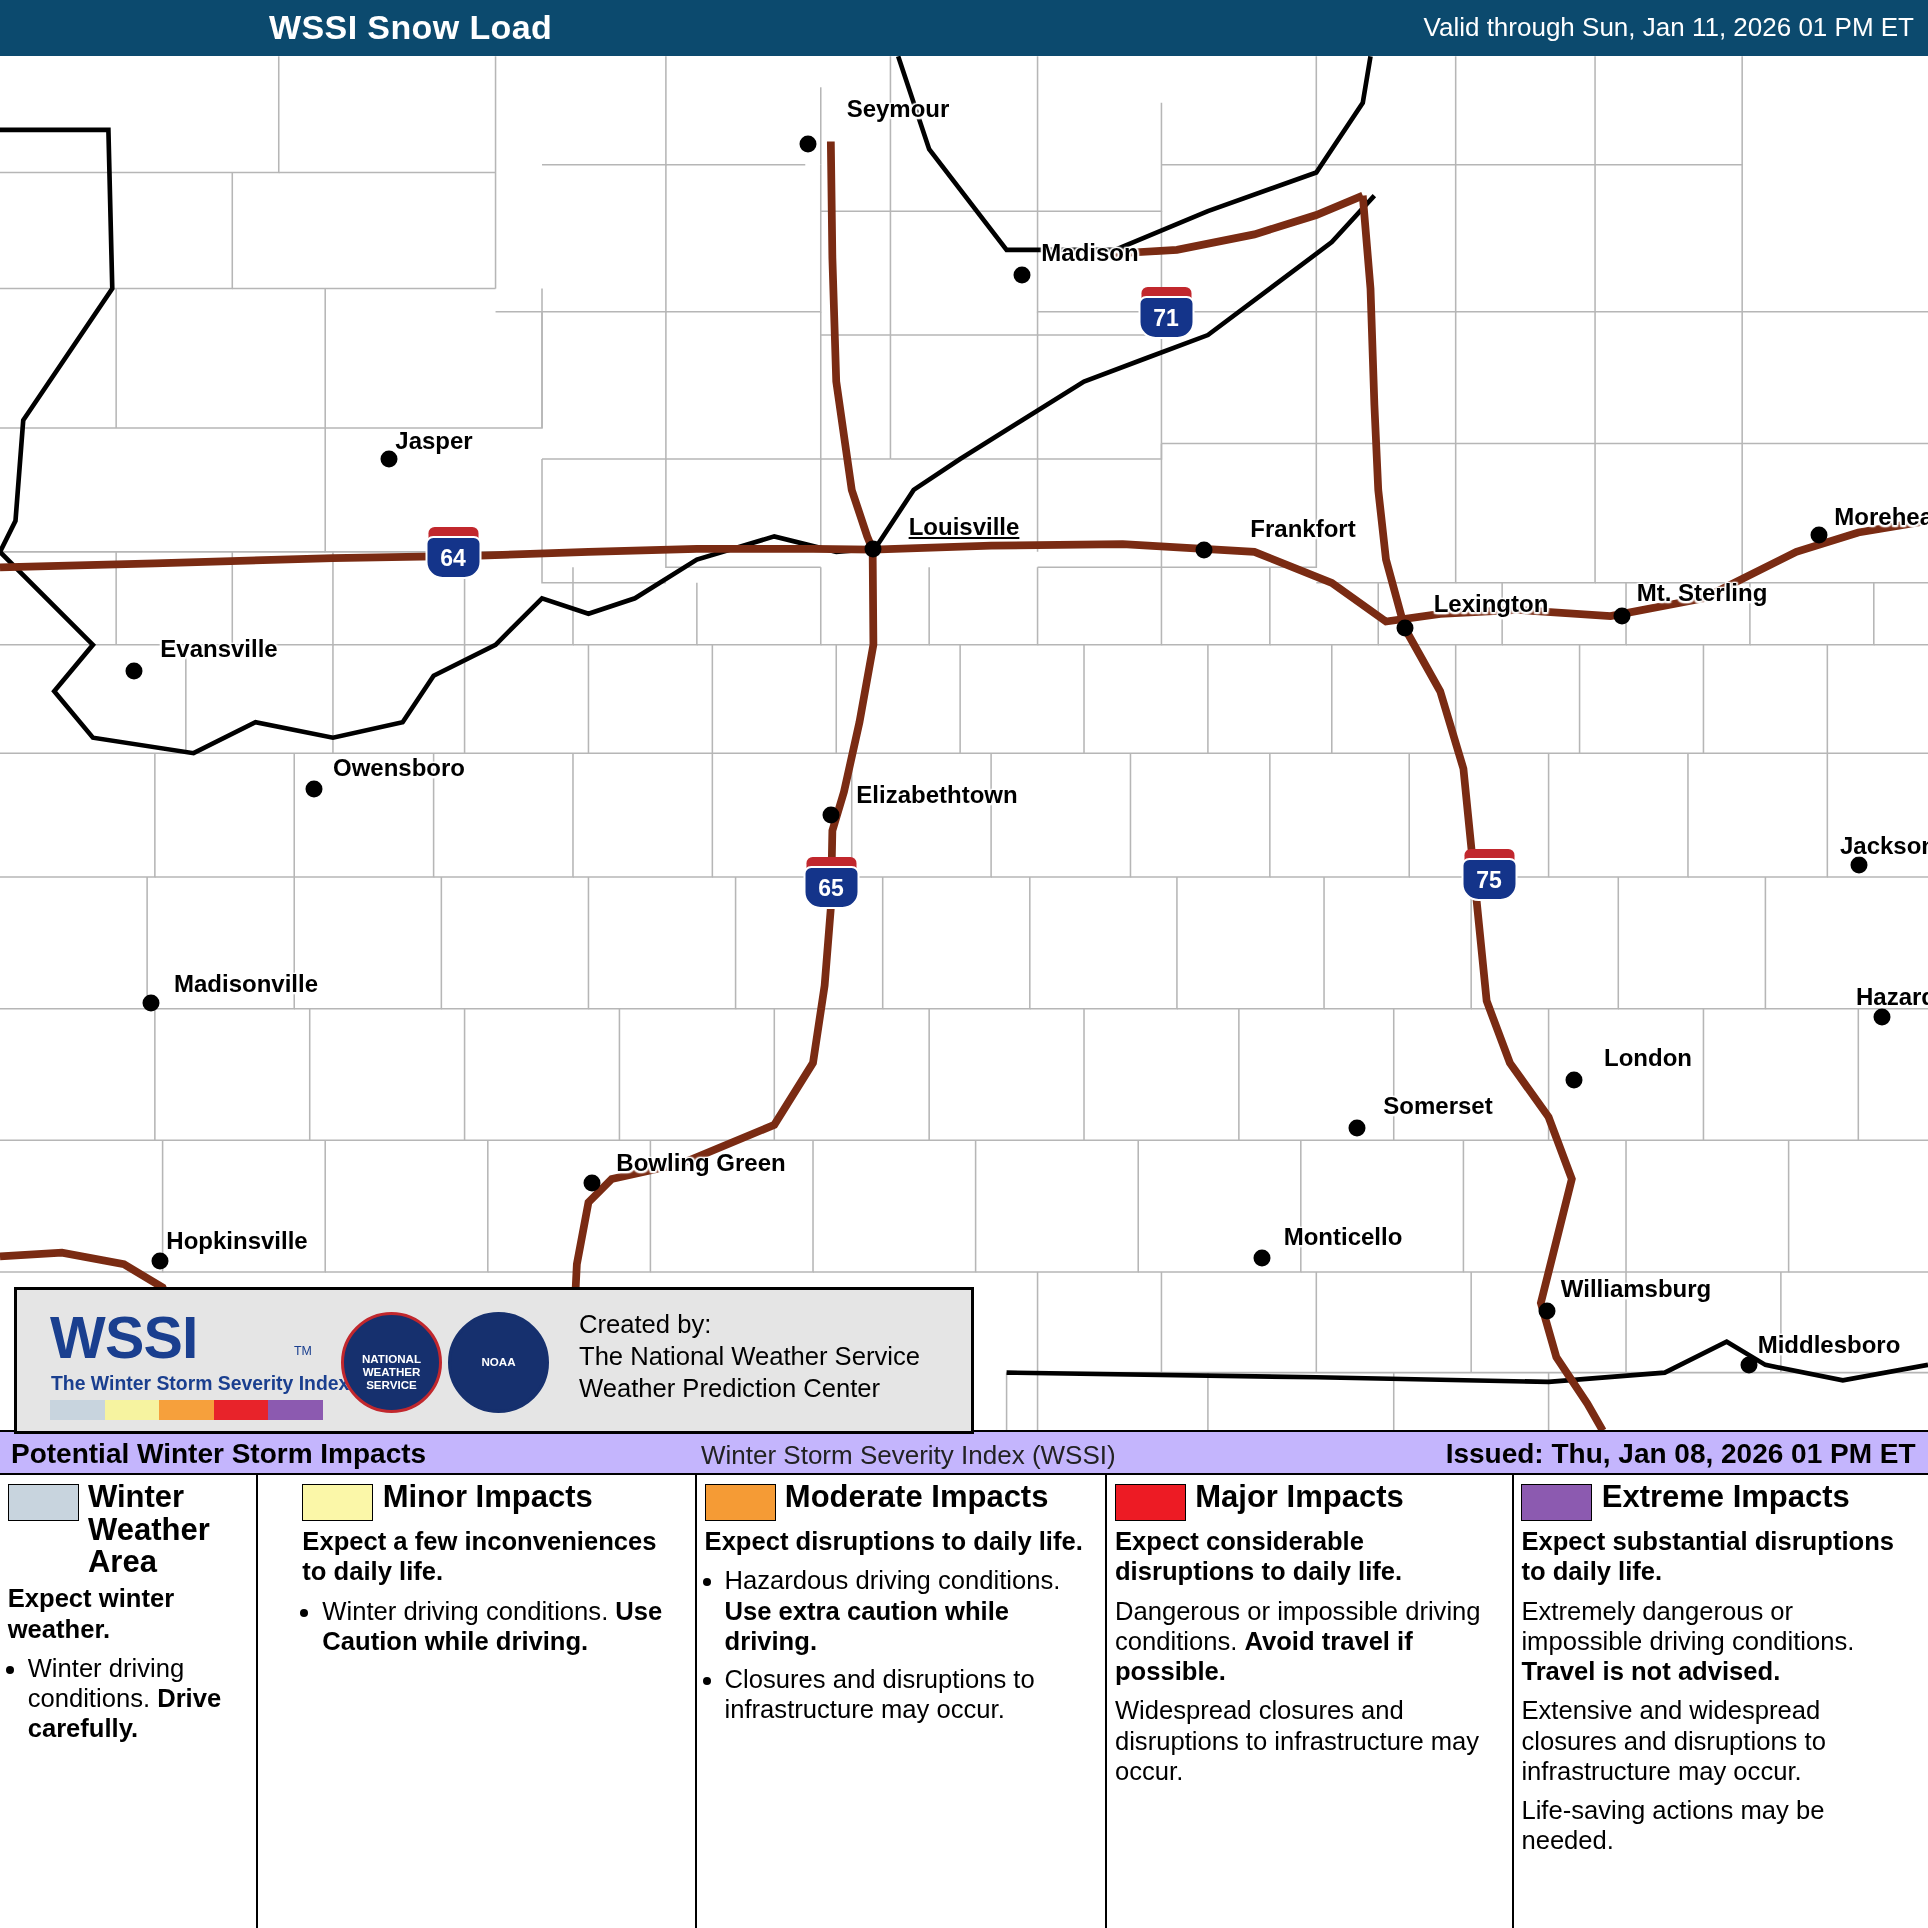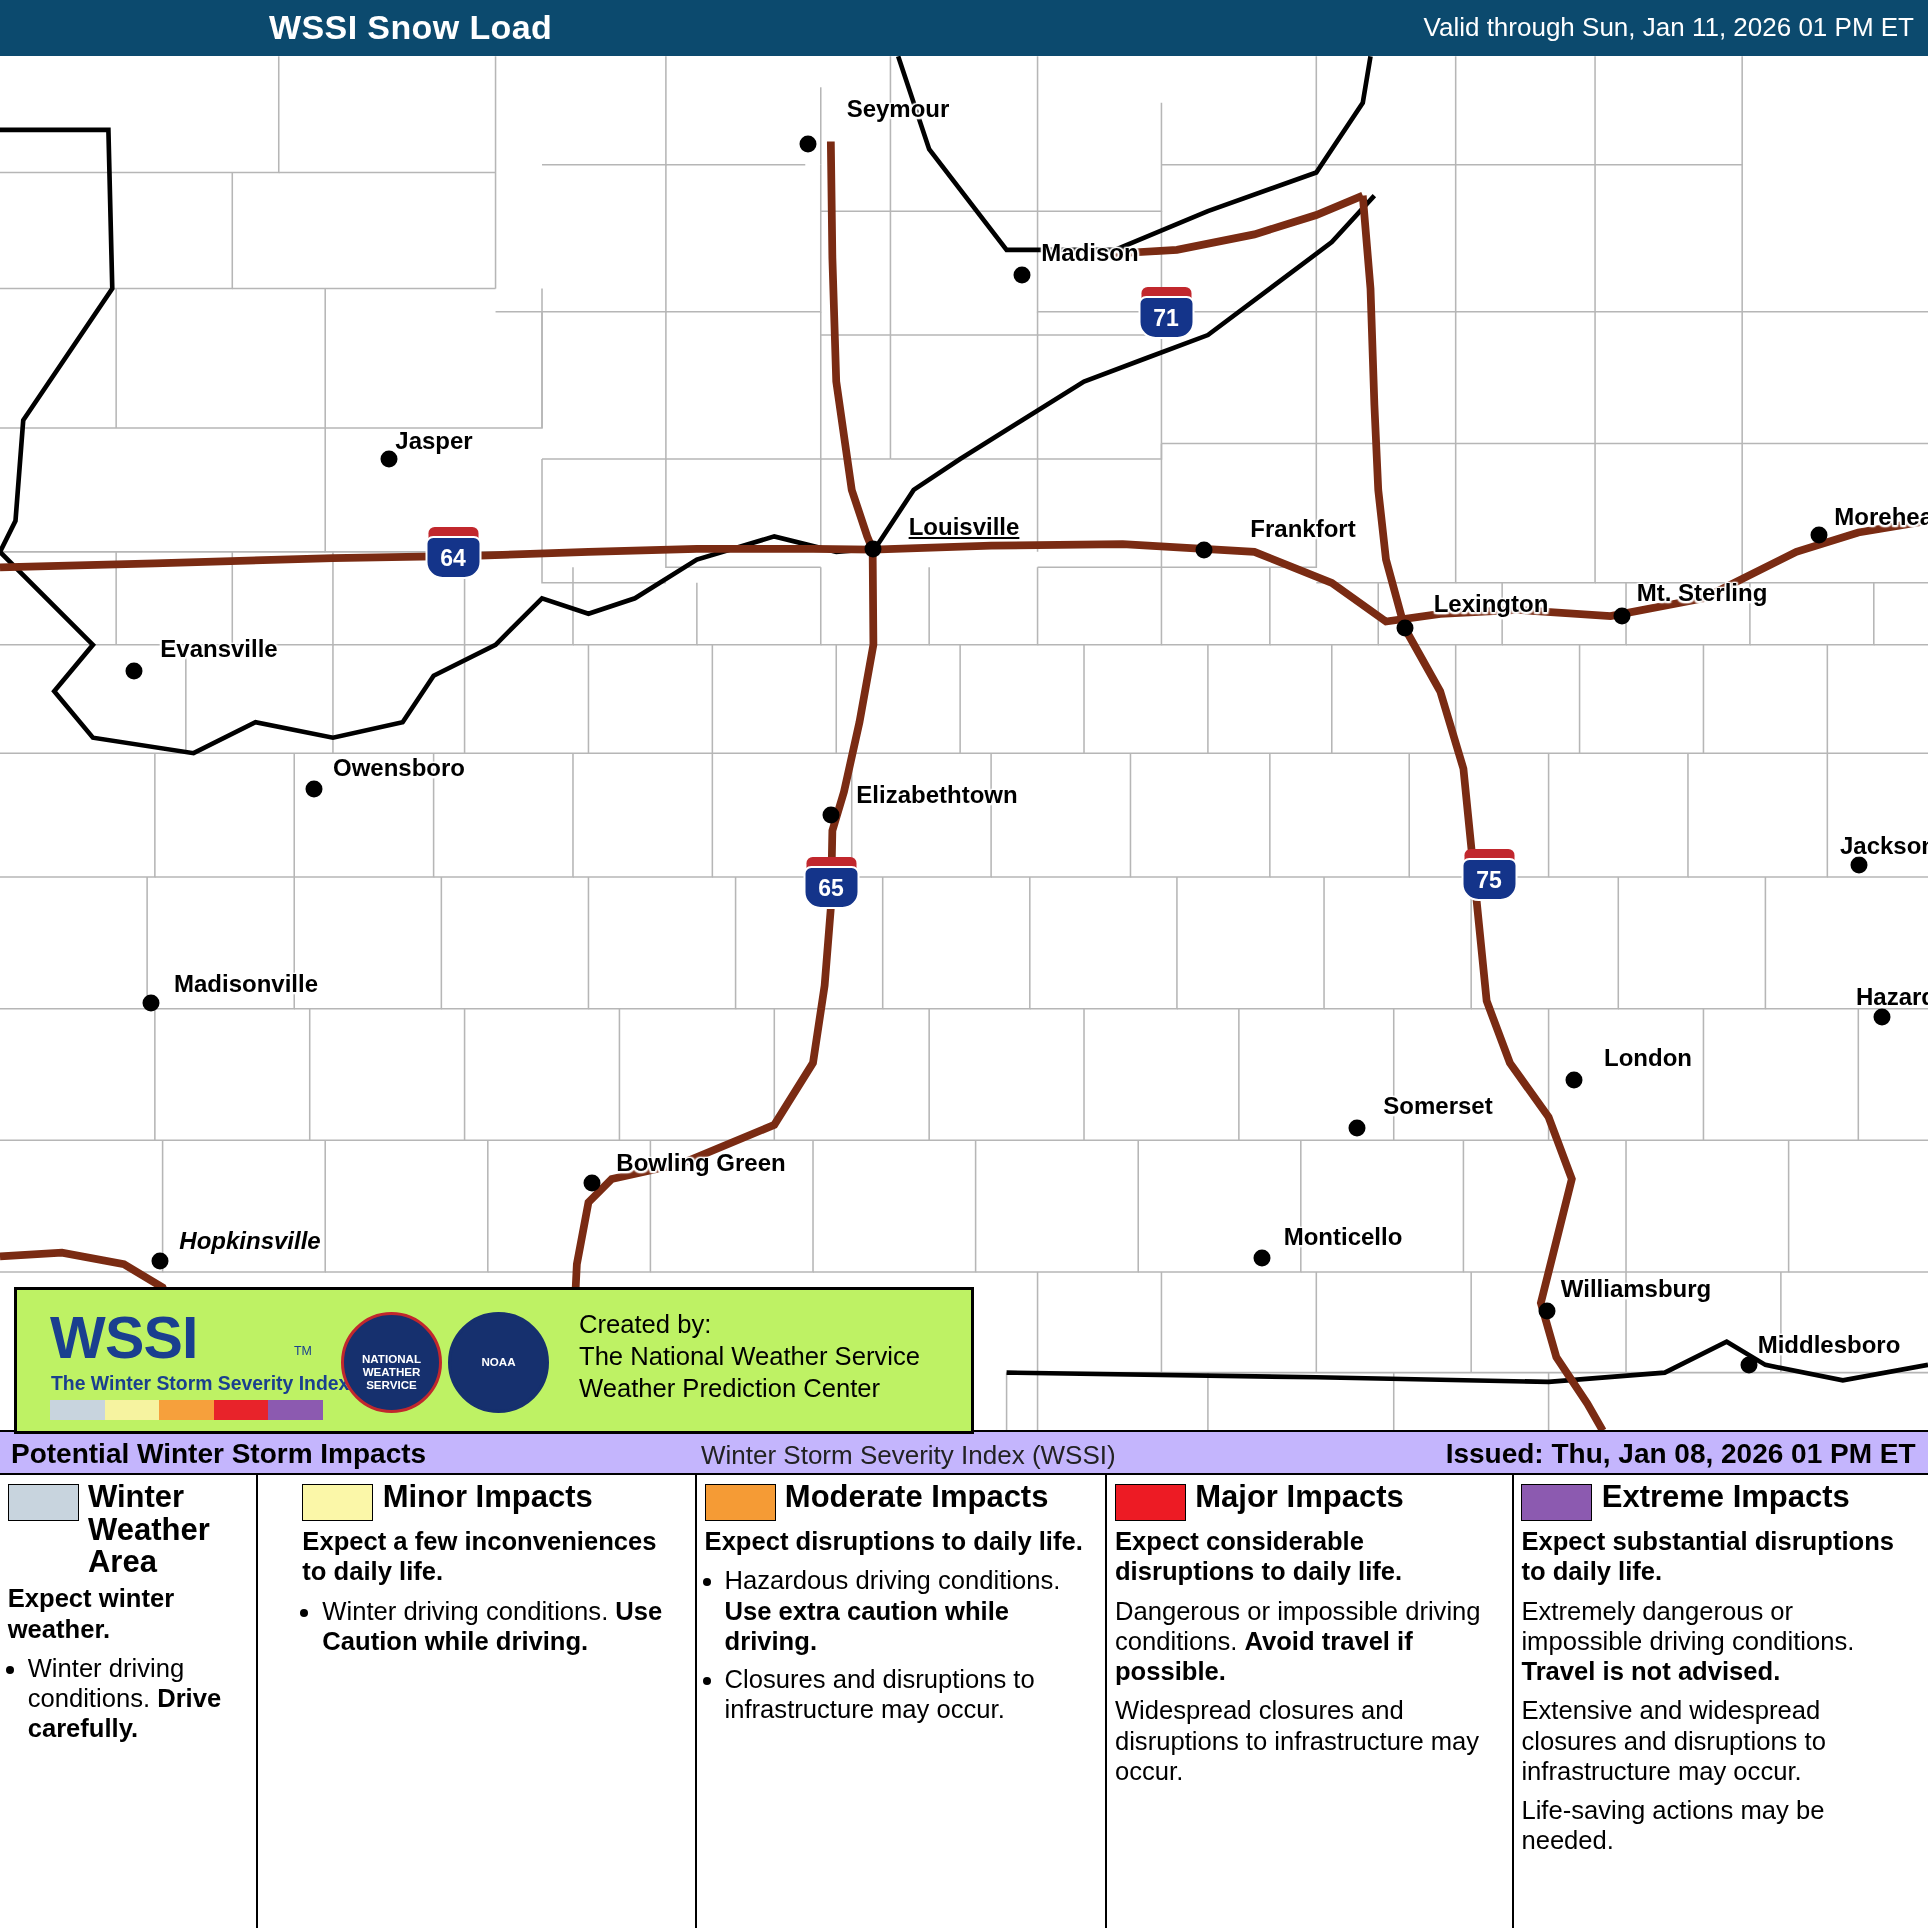"Hopkinsville" div.city-label { font-style: italic -> none; left: 250px -> 237px }
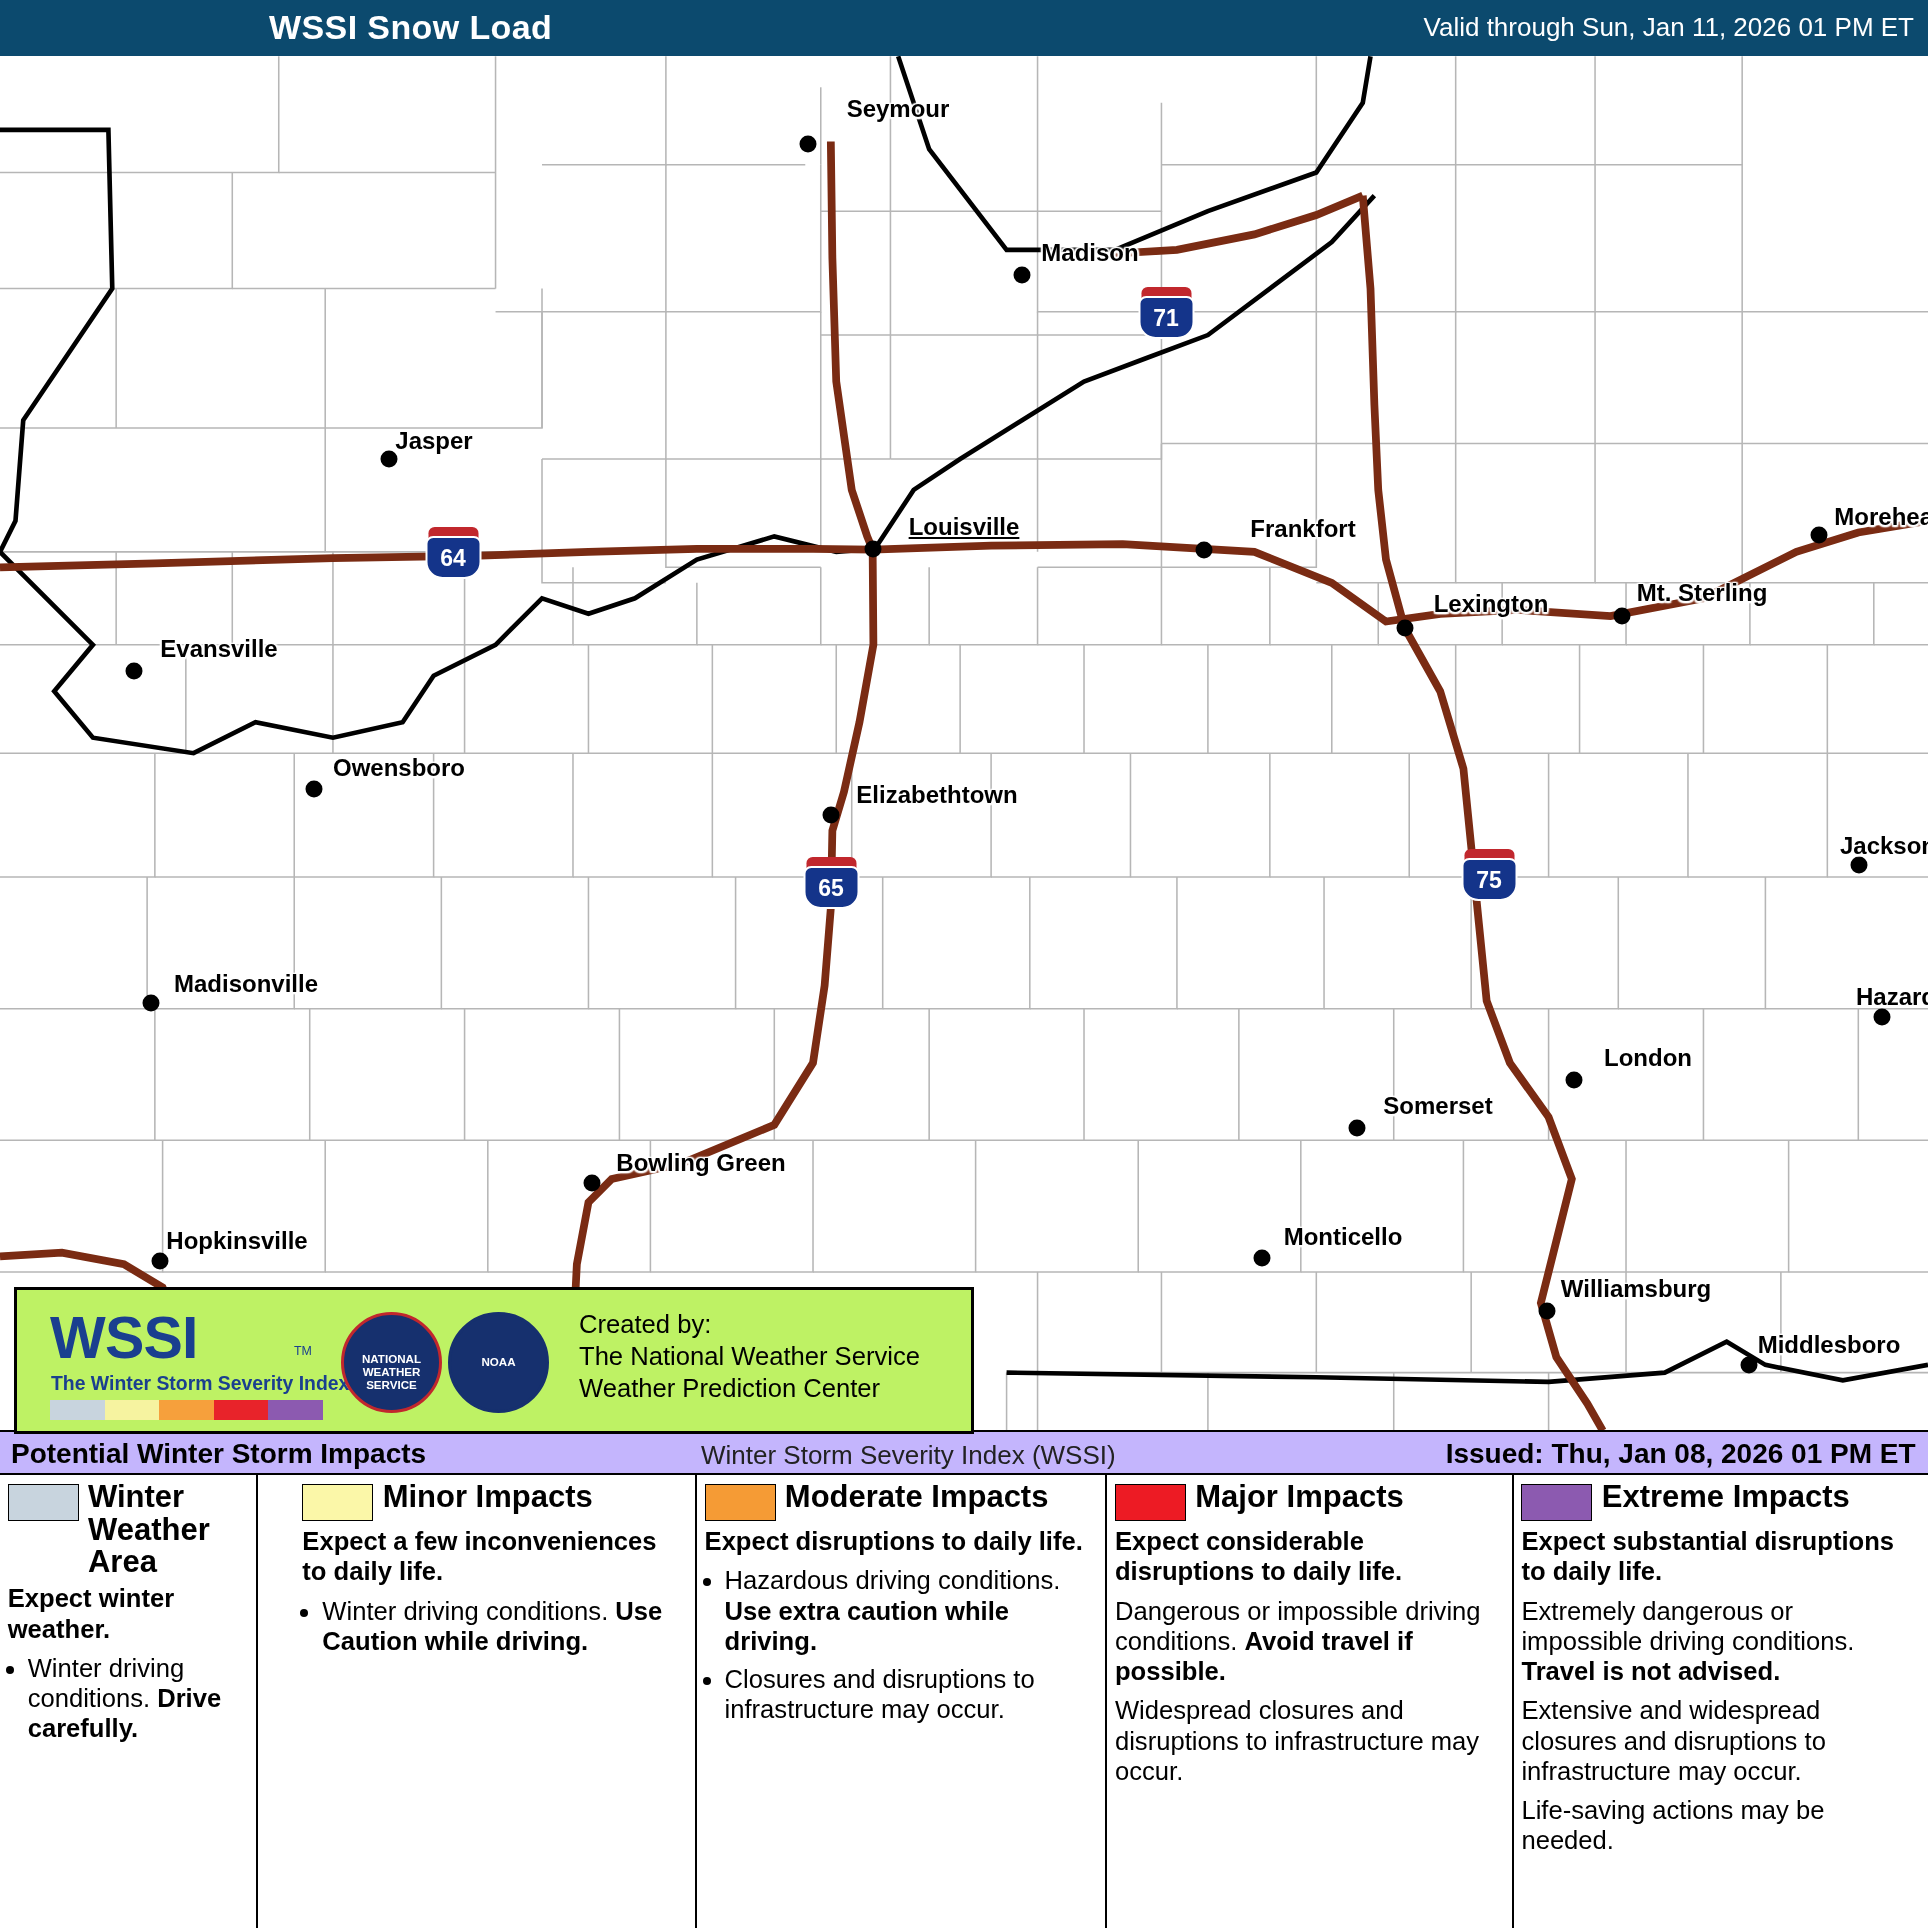"WSSI" #logo-box { background: #bef264 -> #e5e5e5 }
